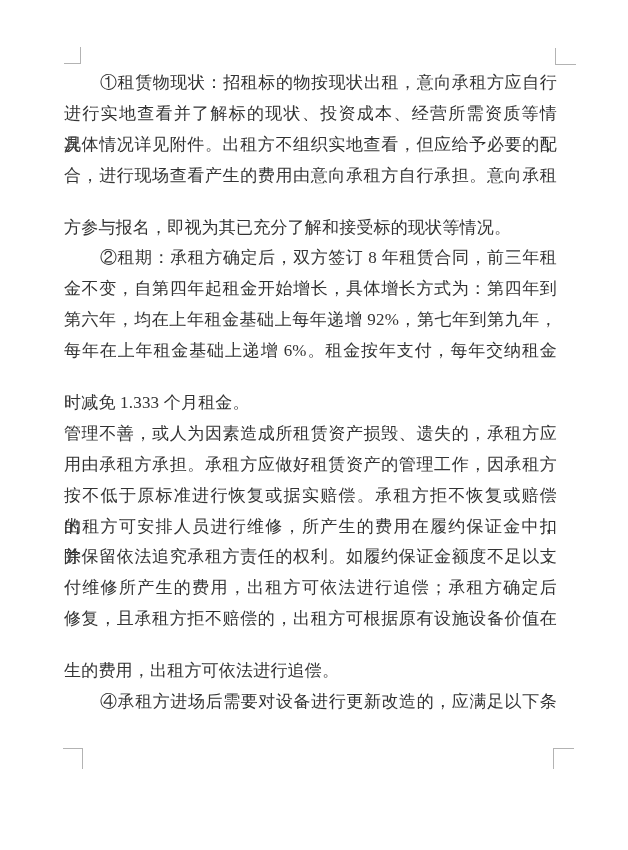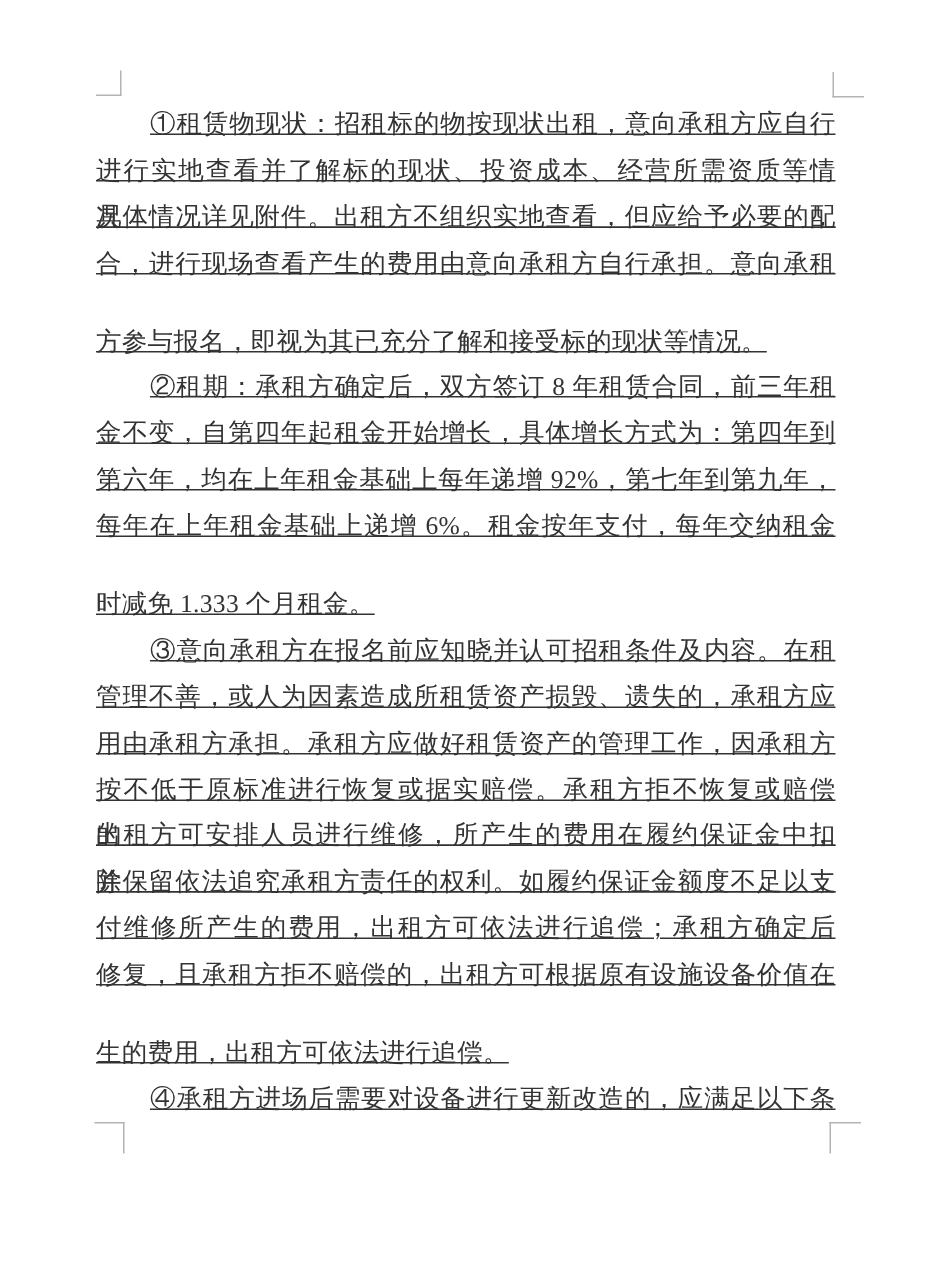"①租赁物现状：招租标的物按现状出租，意向承租方应自行" .line { text-decoration: underline -> none }
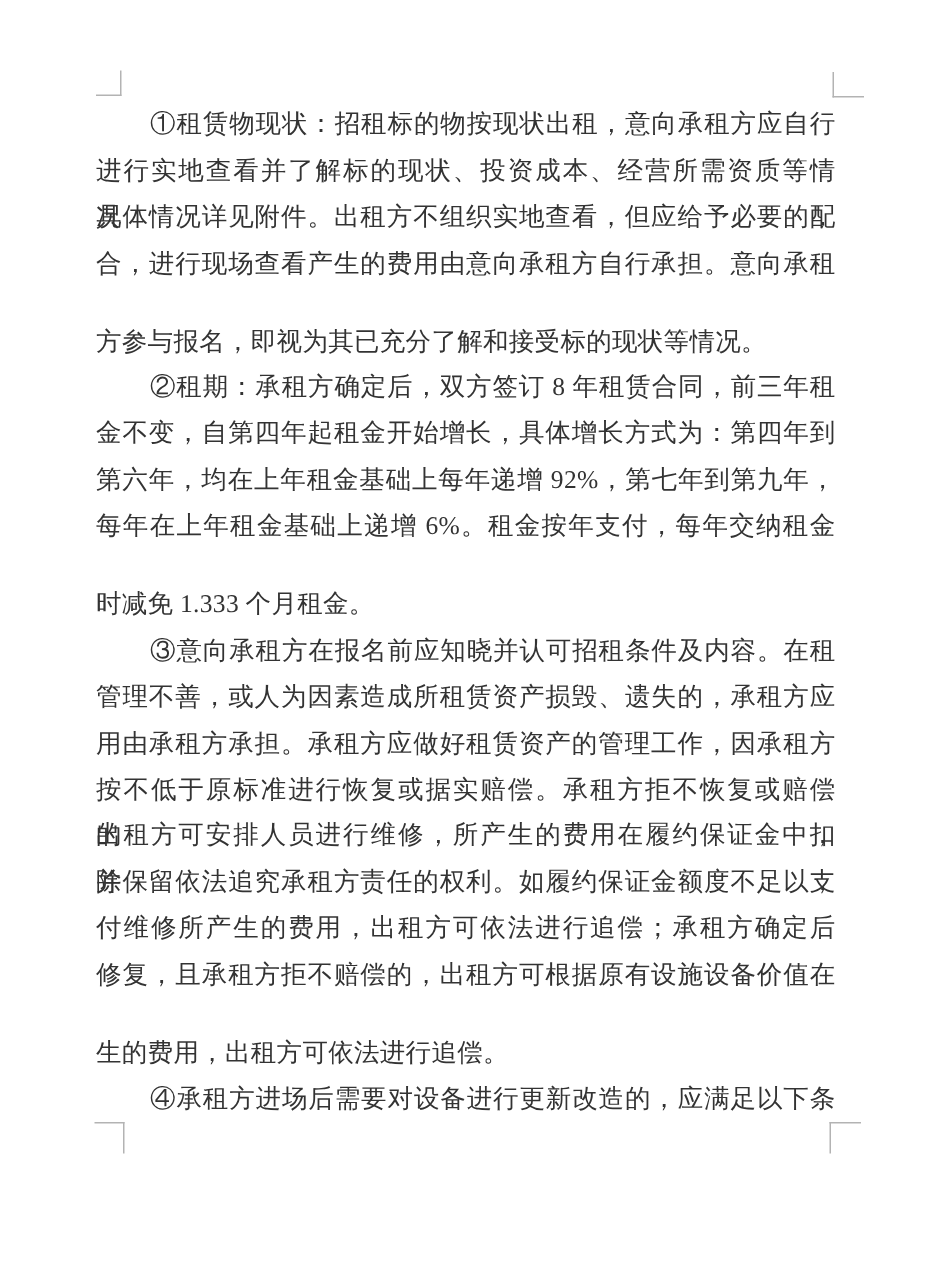"③意向承租方在报名前应知晓并认可招租条件及内容。在租" div.line { html: <div>③意向承租方在报名前应知晓并认可招租条件及内容。在租</div> -> none }
